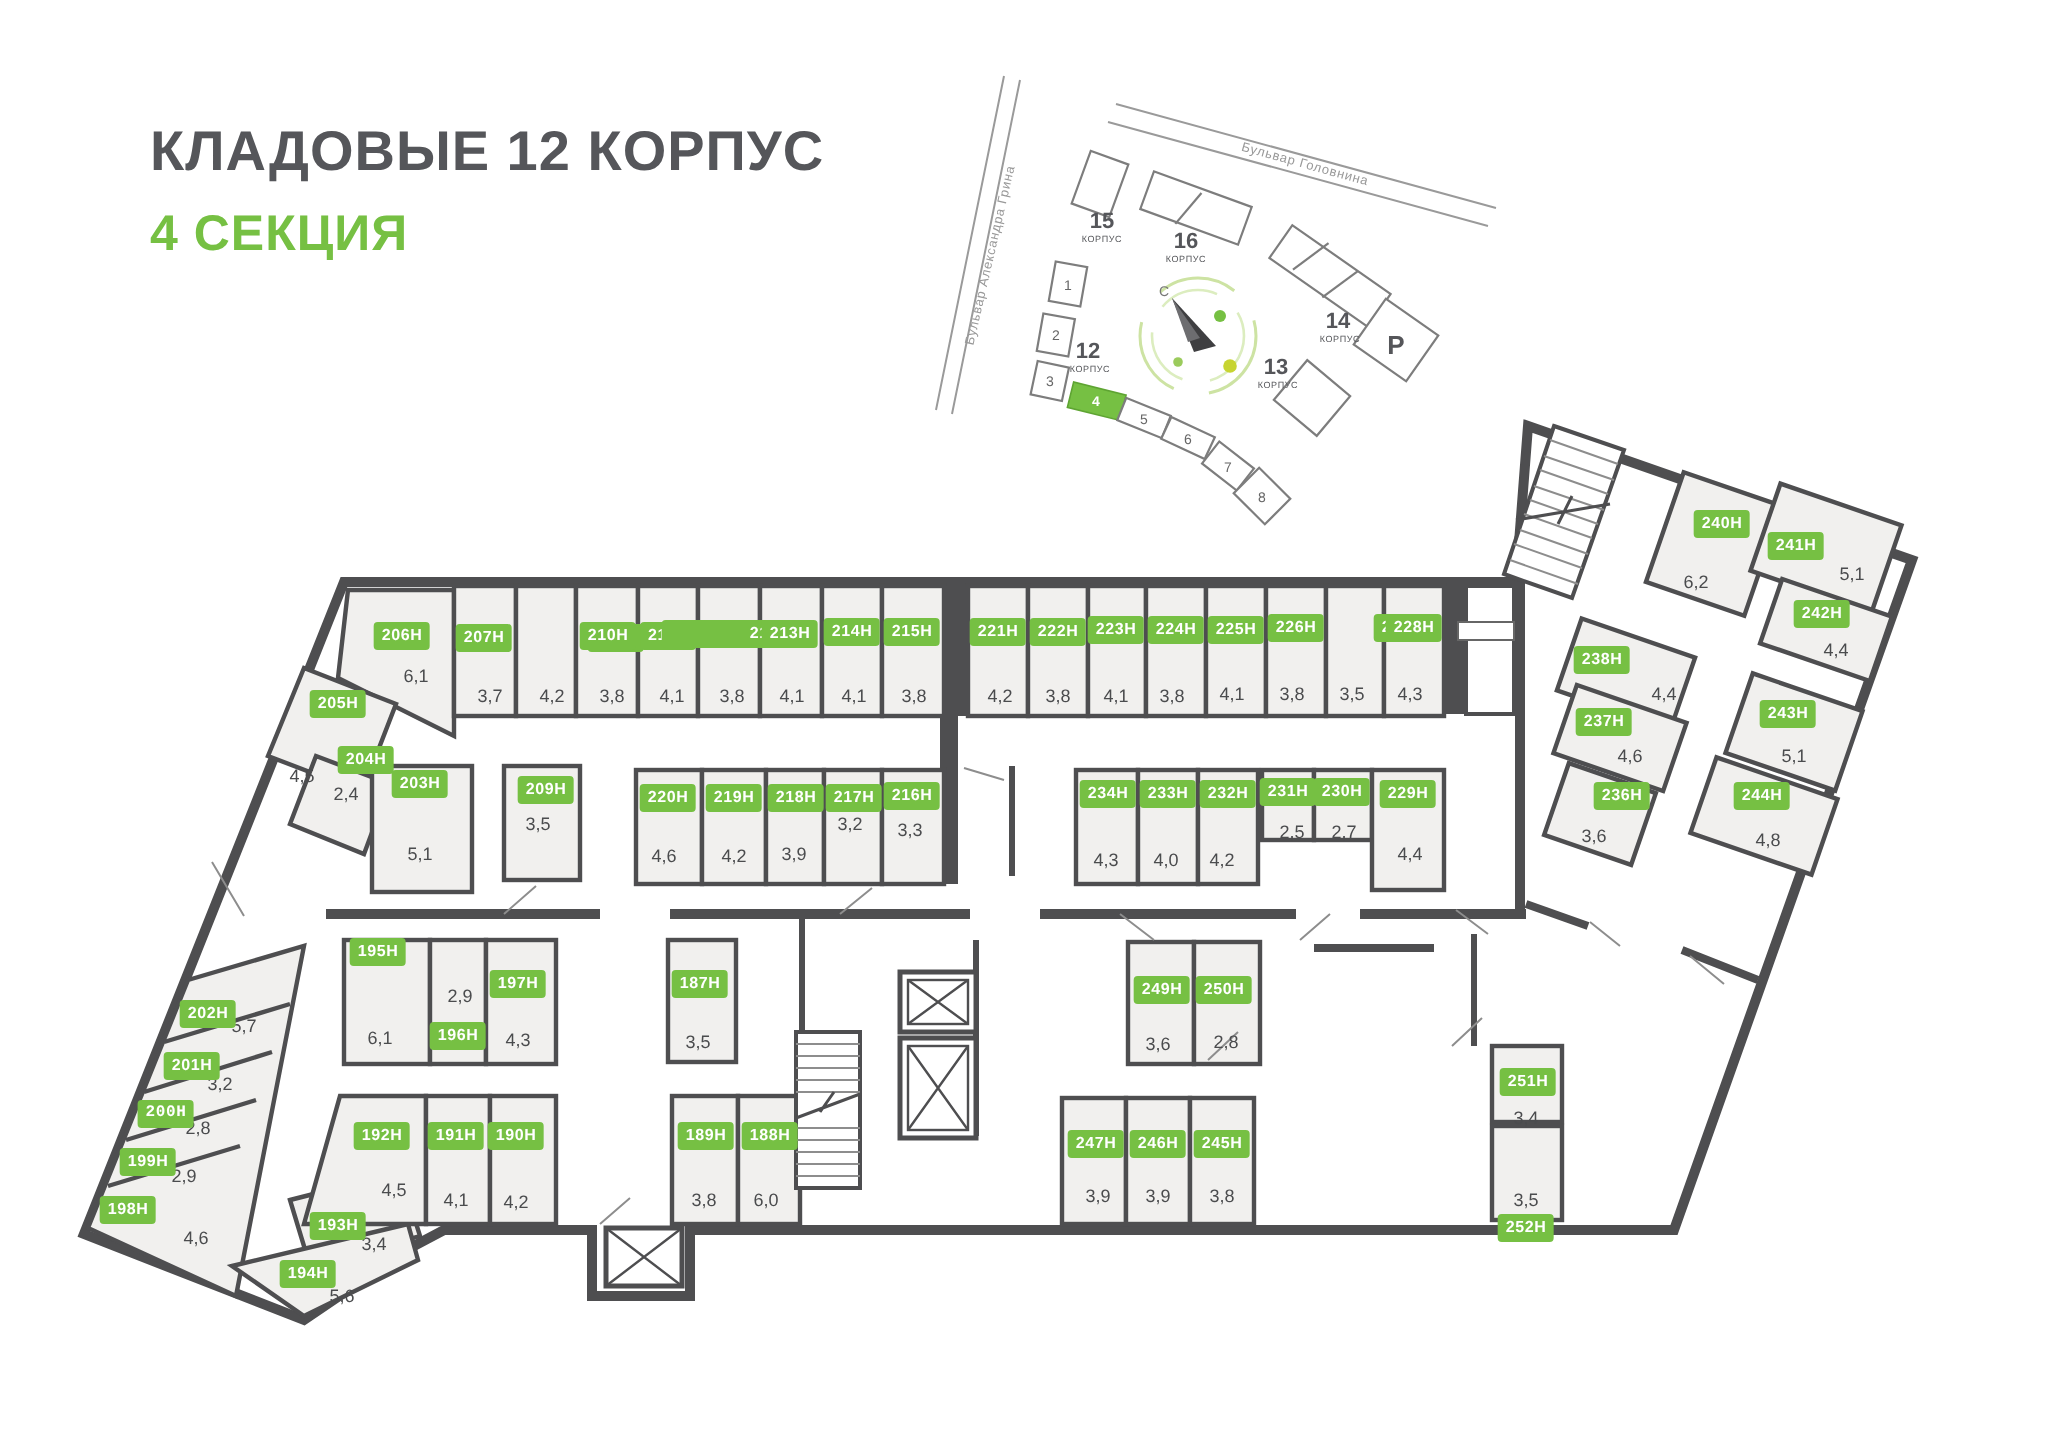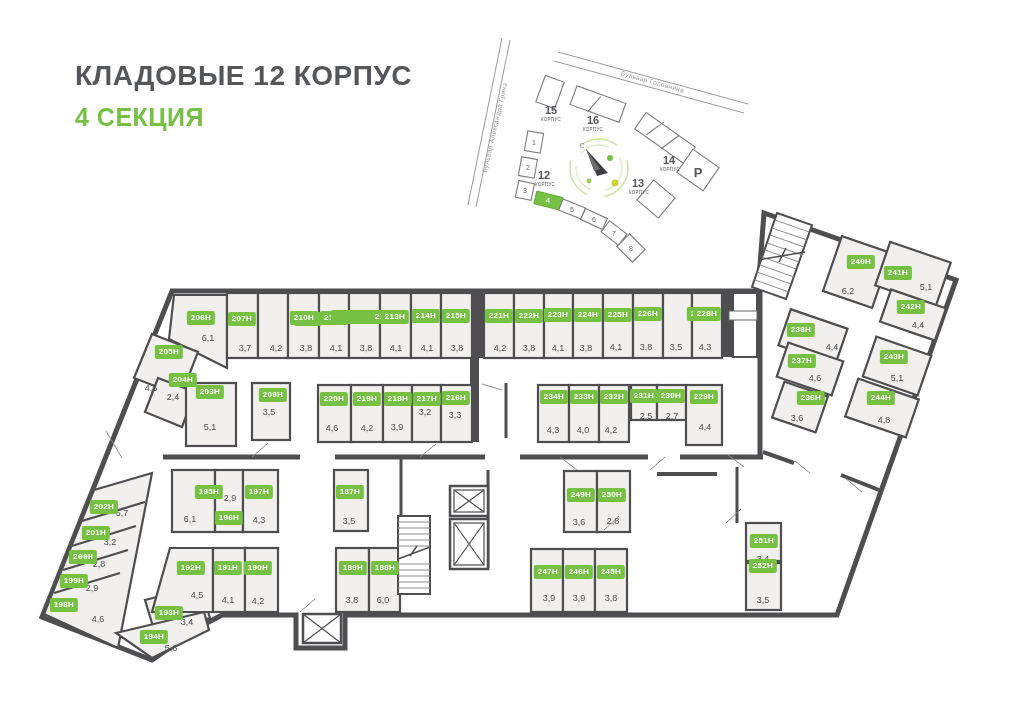"195Н" div.chip { margin-left: 20px -> none; top: 492px -> 476px }
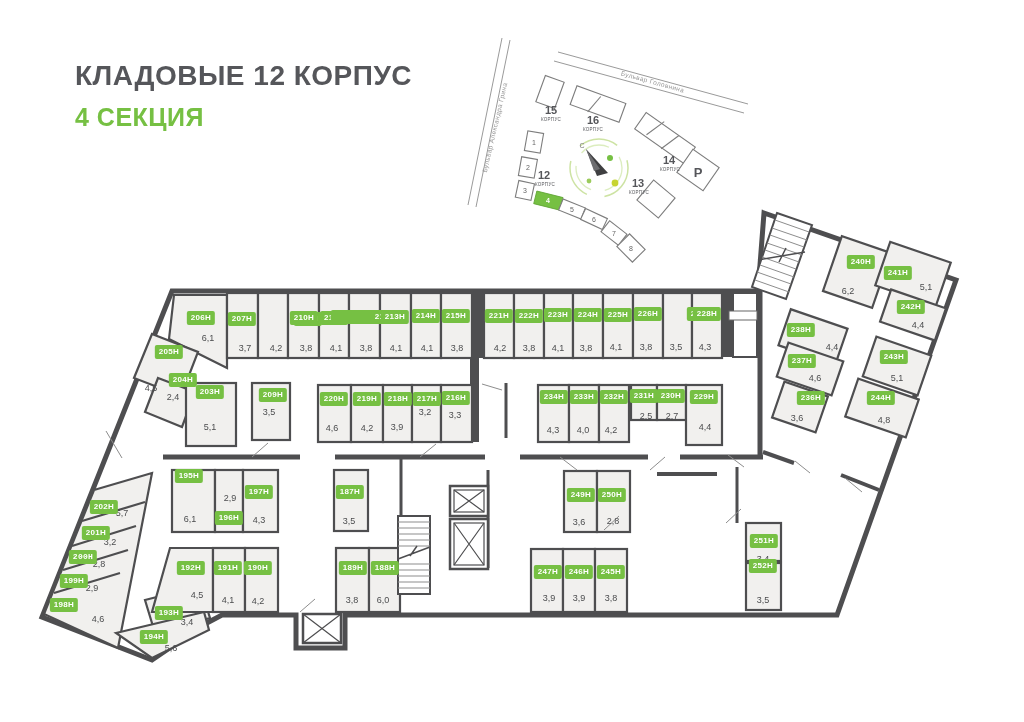"252Н" div.chip { top: 566px -> 614px }
